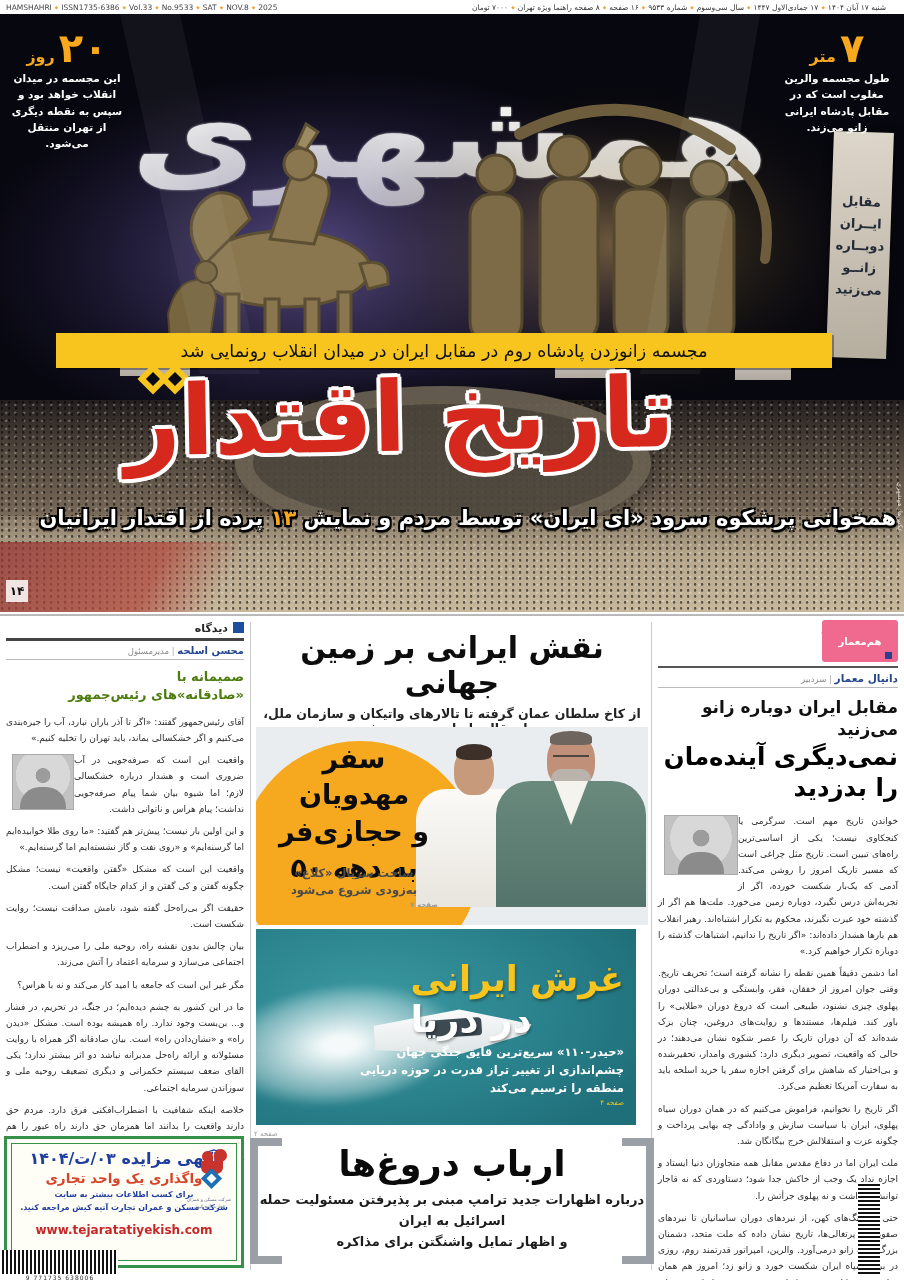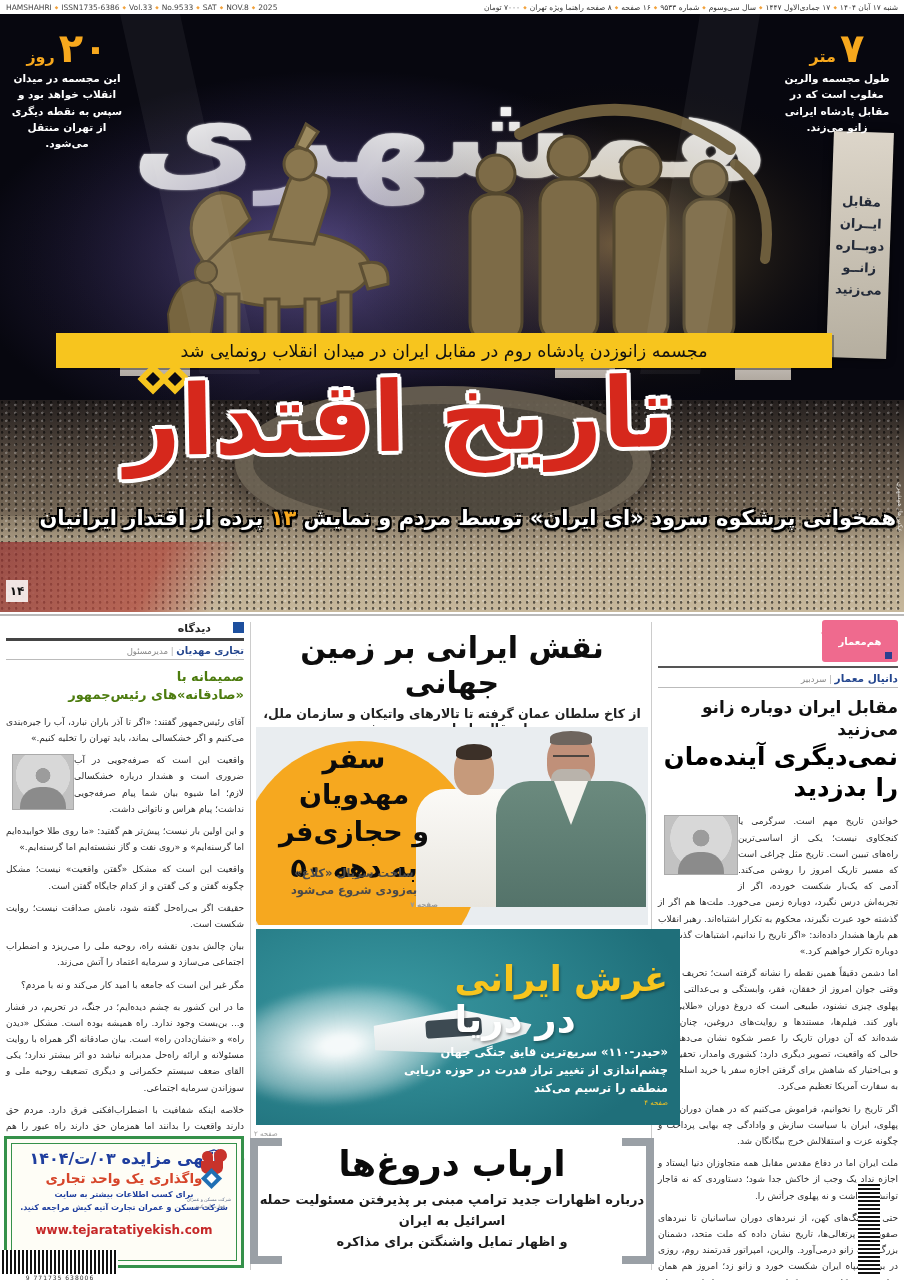"HAMSHAHRI ISSN1735-6386 Vol.33 No.9533" .topstrip { right: 0 -> 12px }
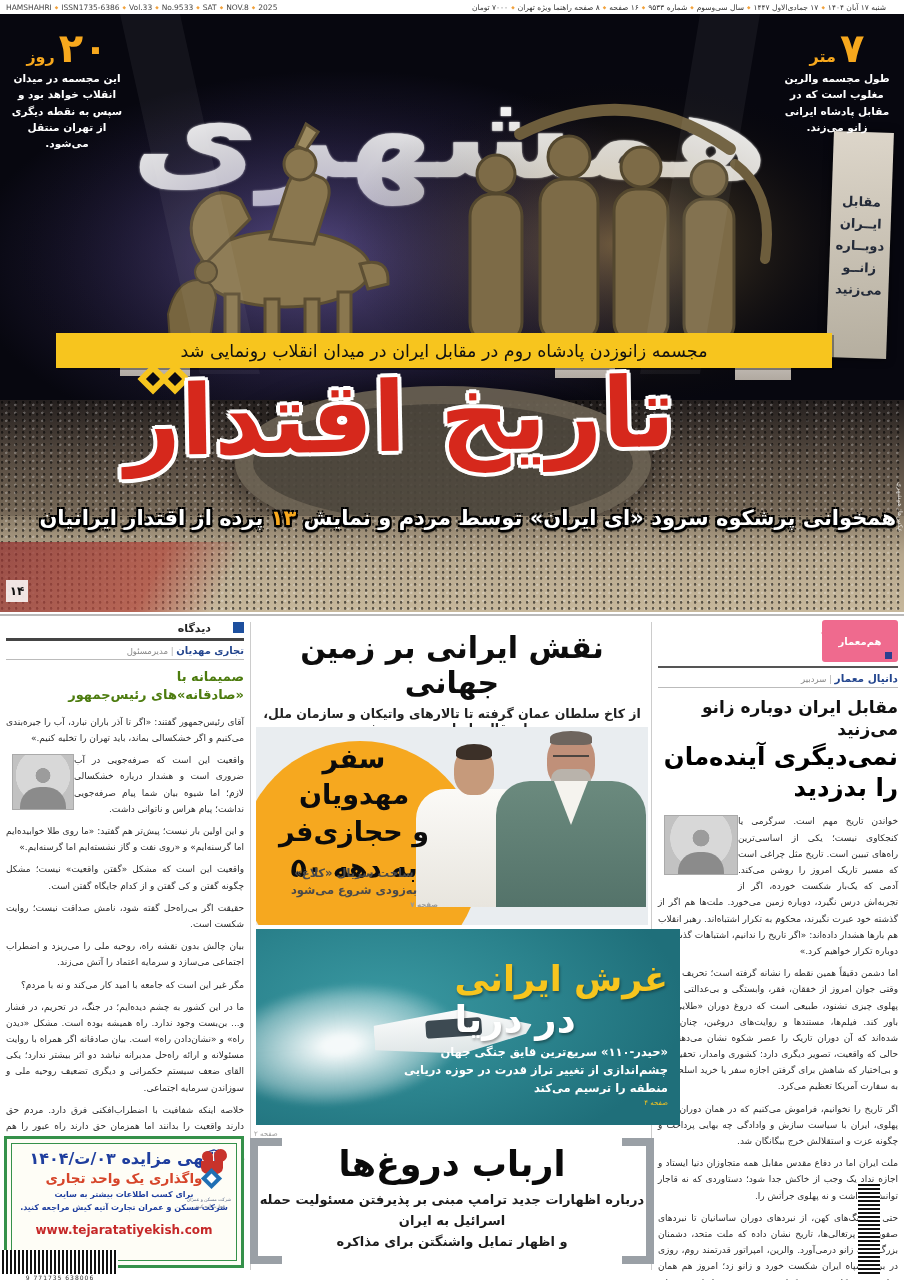"دیدگاه" .secline { gap: 22px -> 5px }
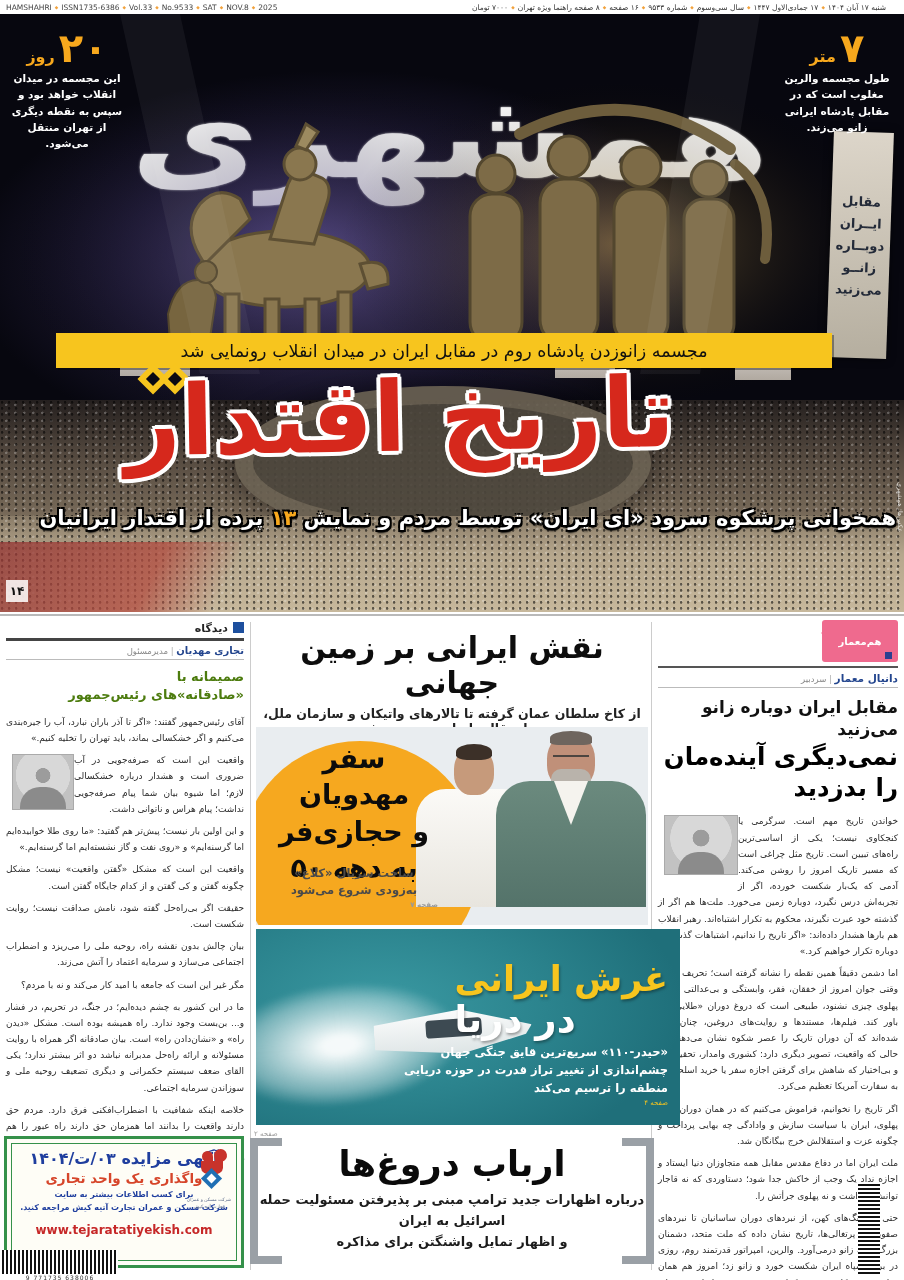"تجاری مهدیان" span.nm { text: تجاری مهدیان -> محسن اسلحه }
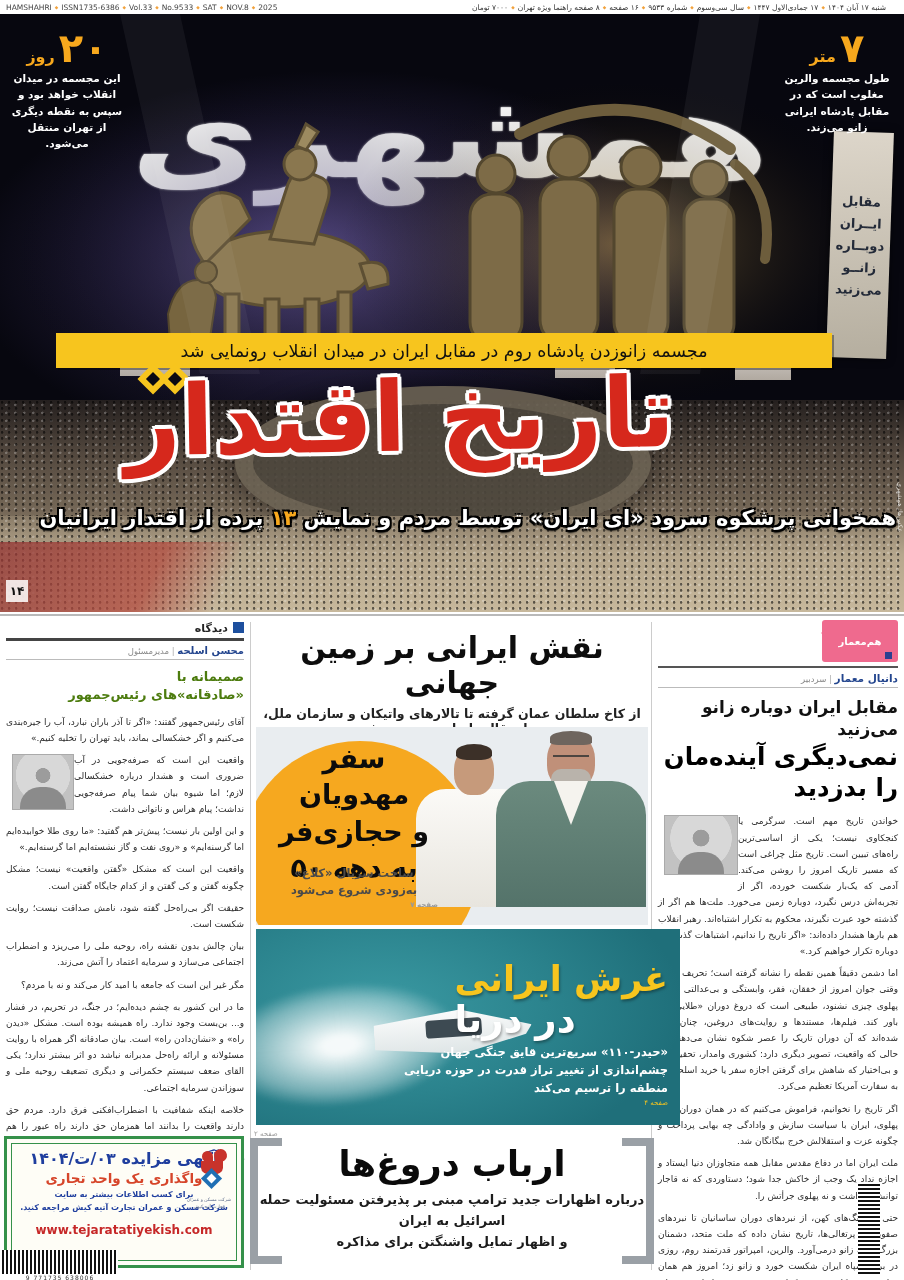"مگر غیر این است که" p.bp { text: مردم -> هراس }
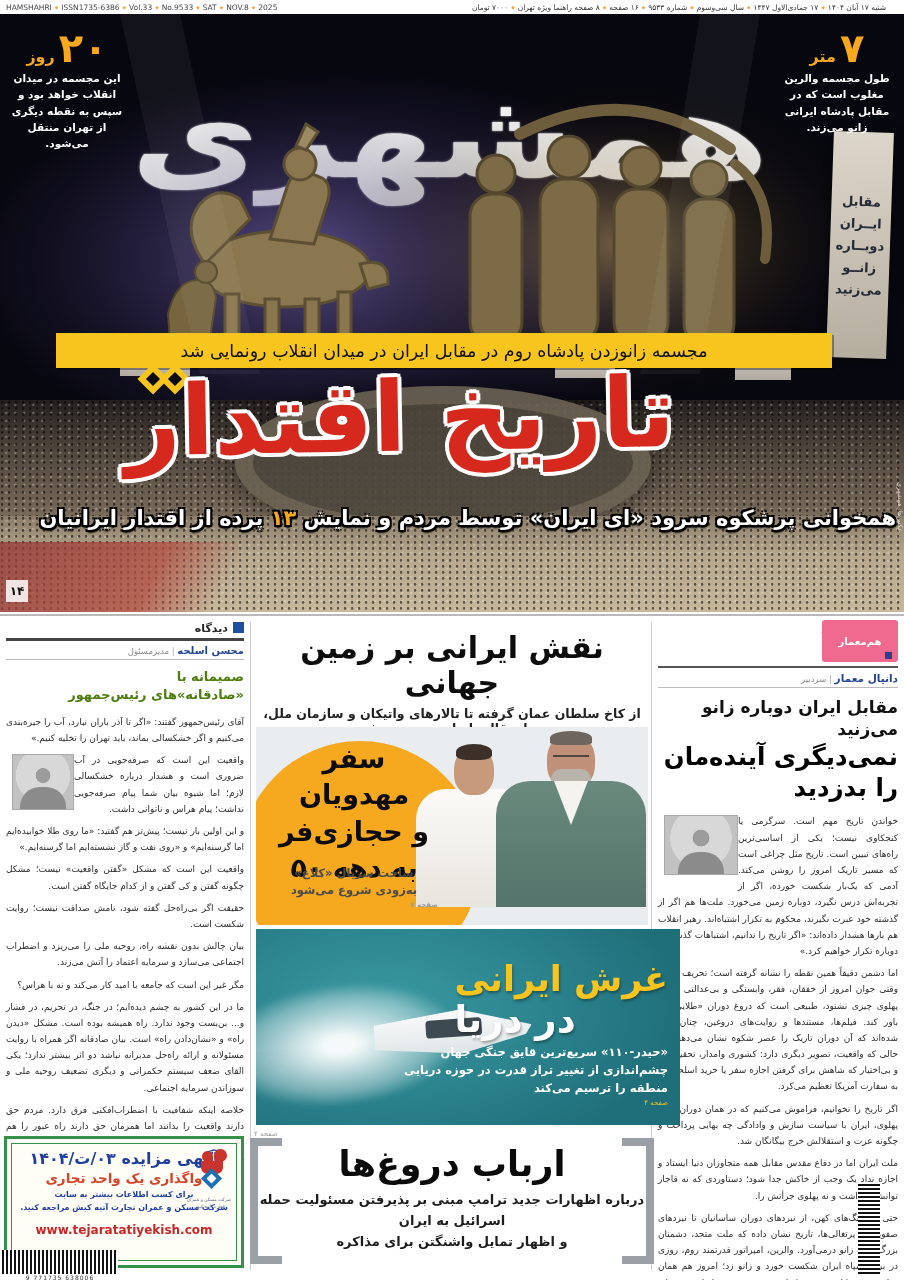"غرش ایرانی" .card-boat { width: 424px -> 380px }
